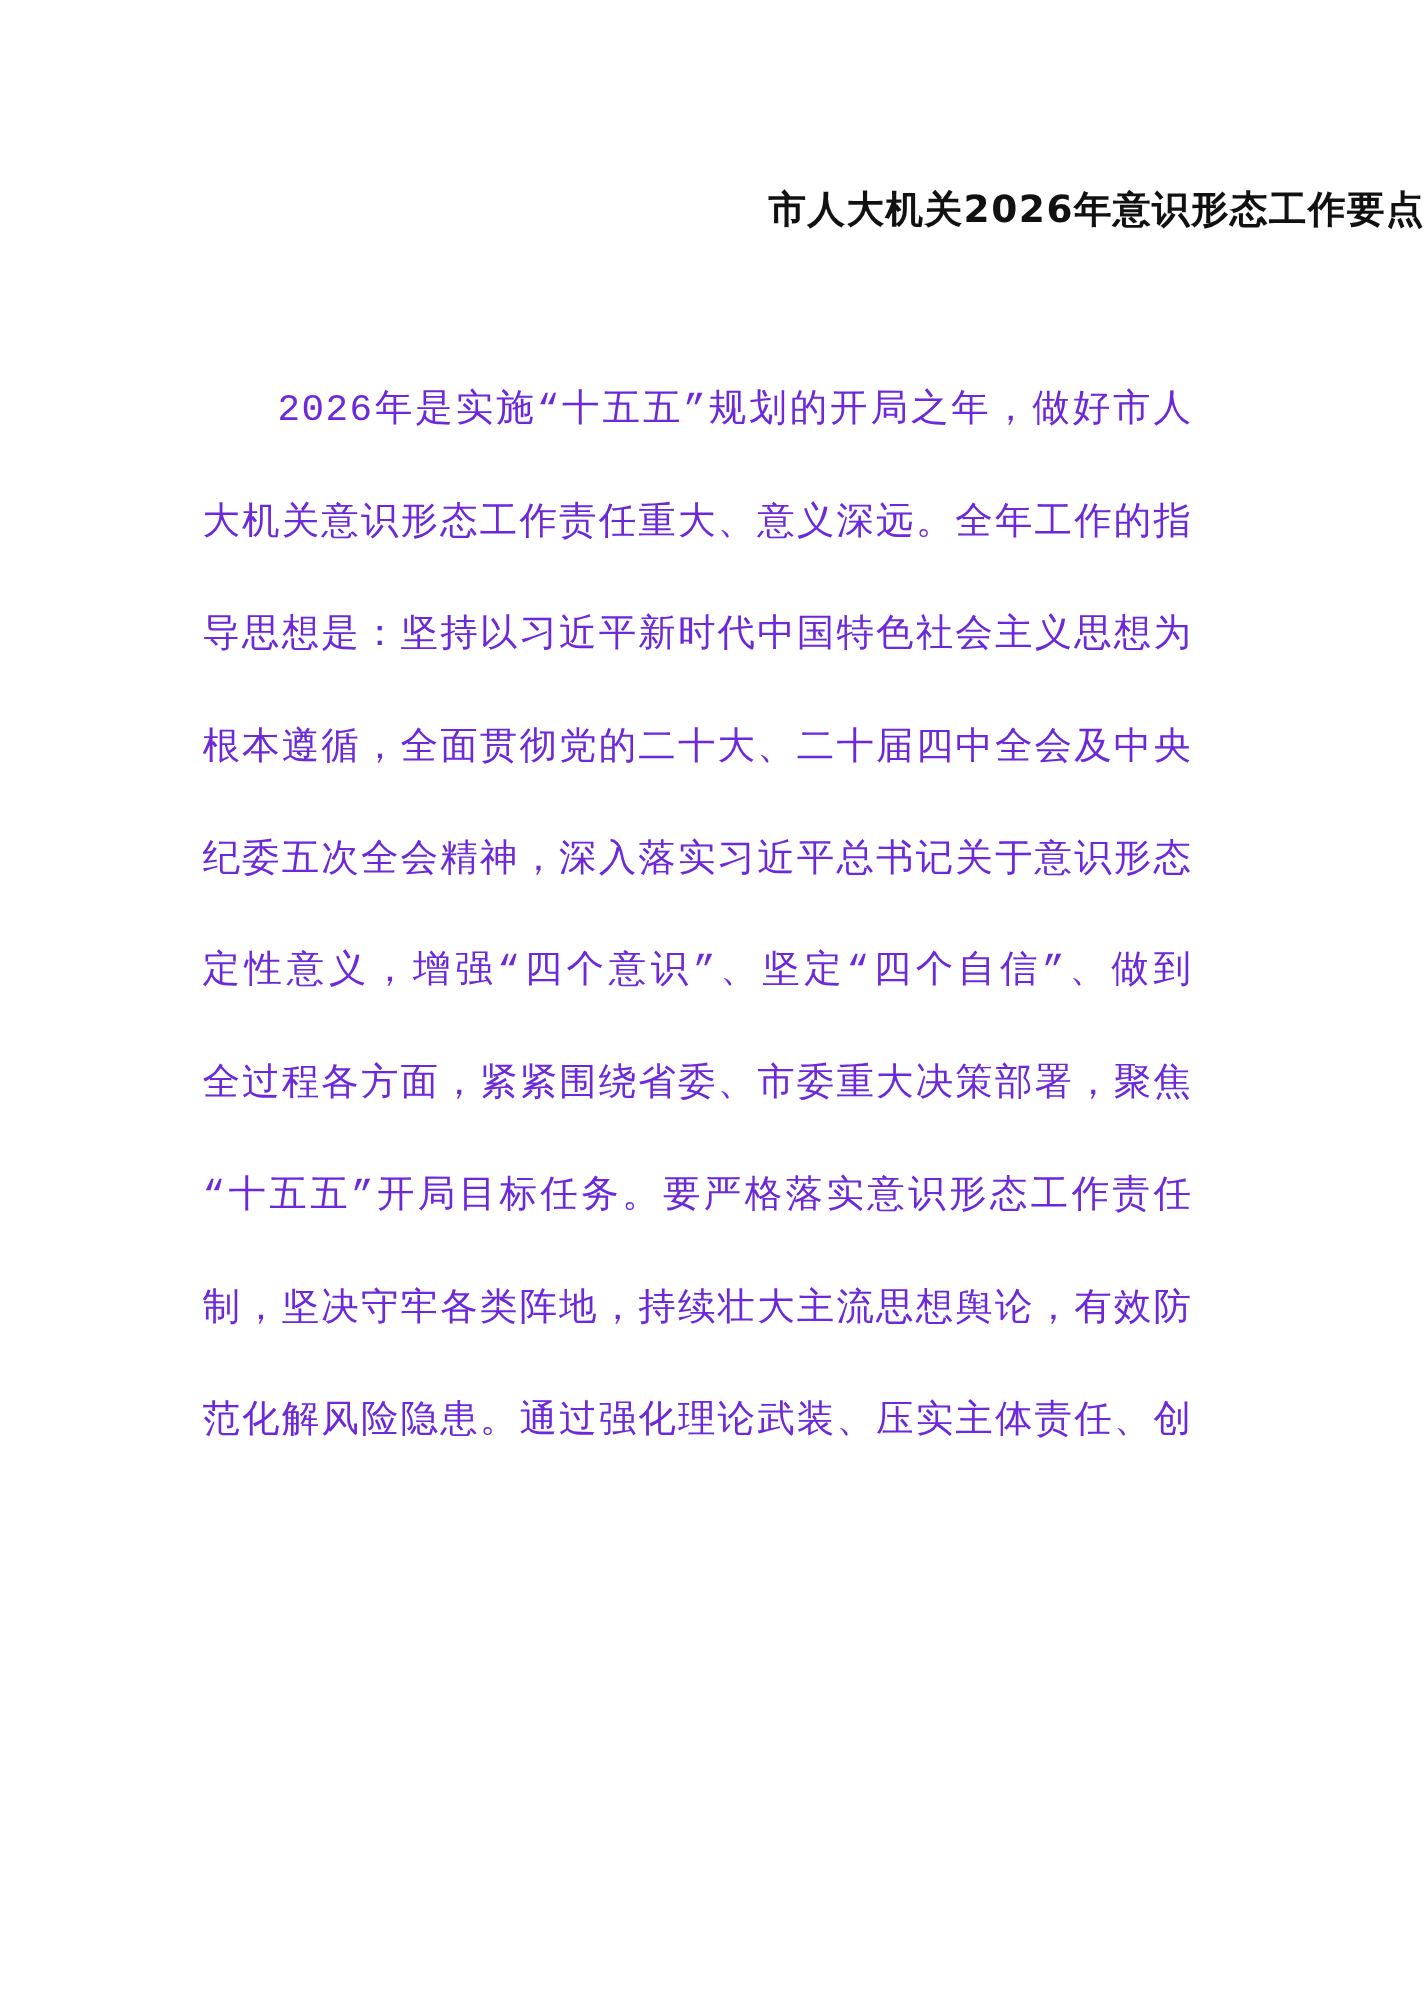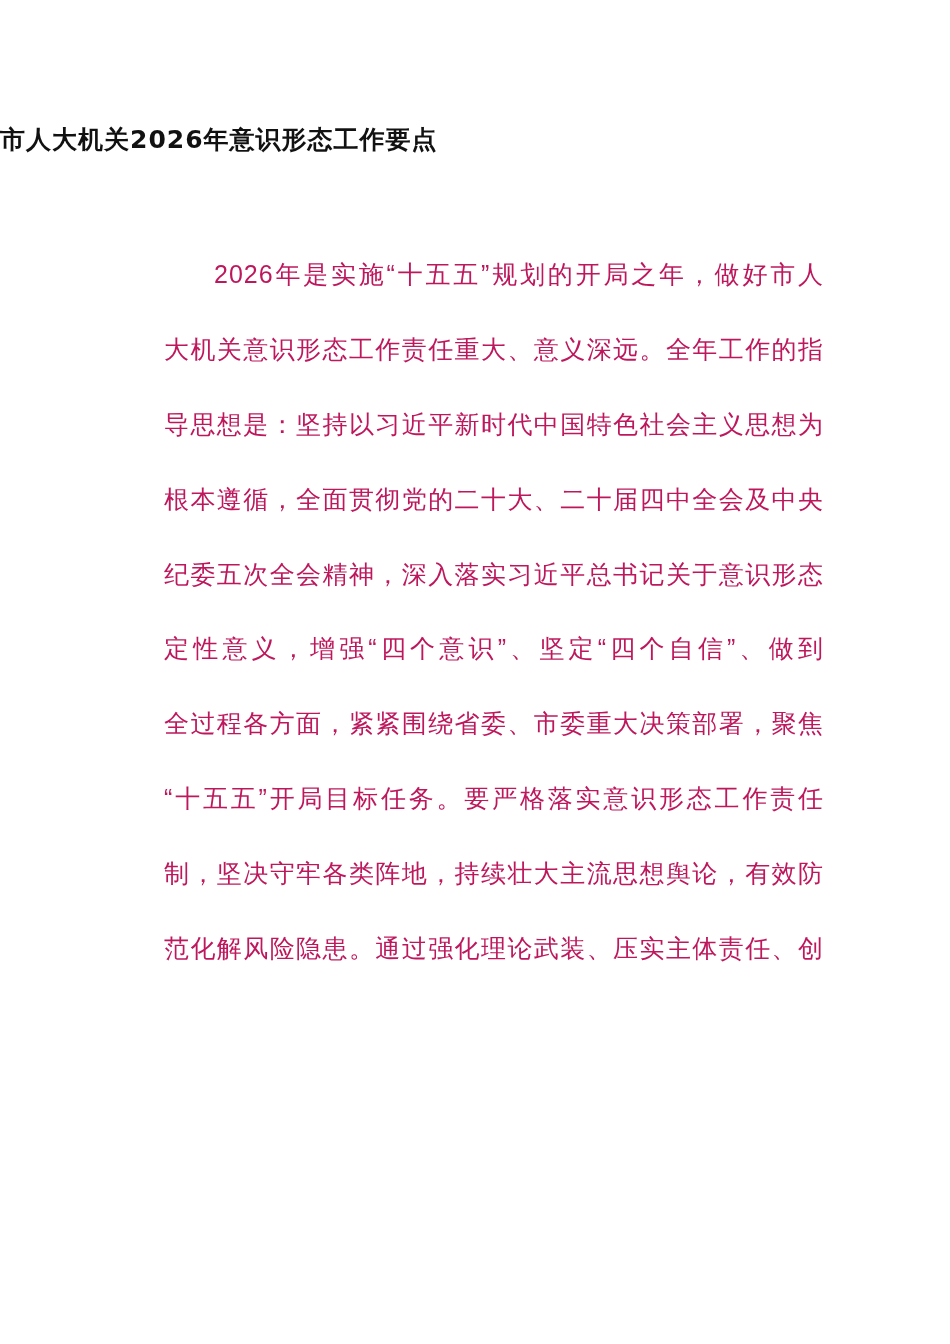"市人大机关2026年意识形态工作要点" .title { text-align: left -> right }
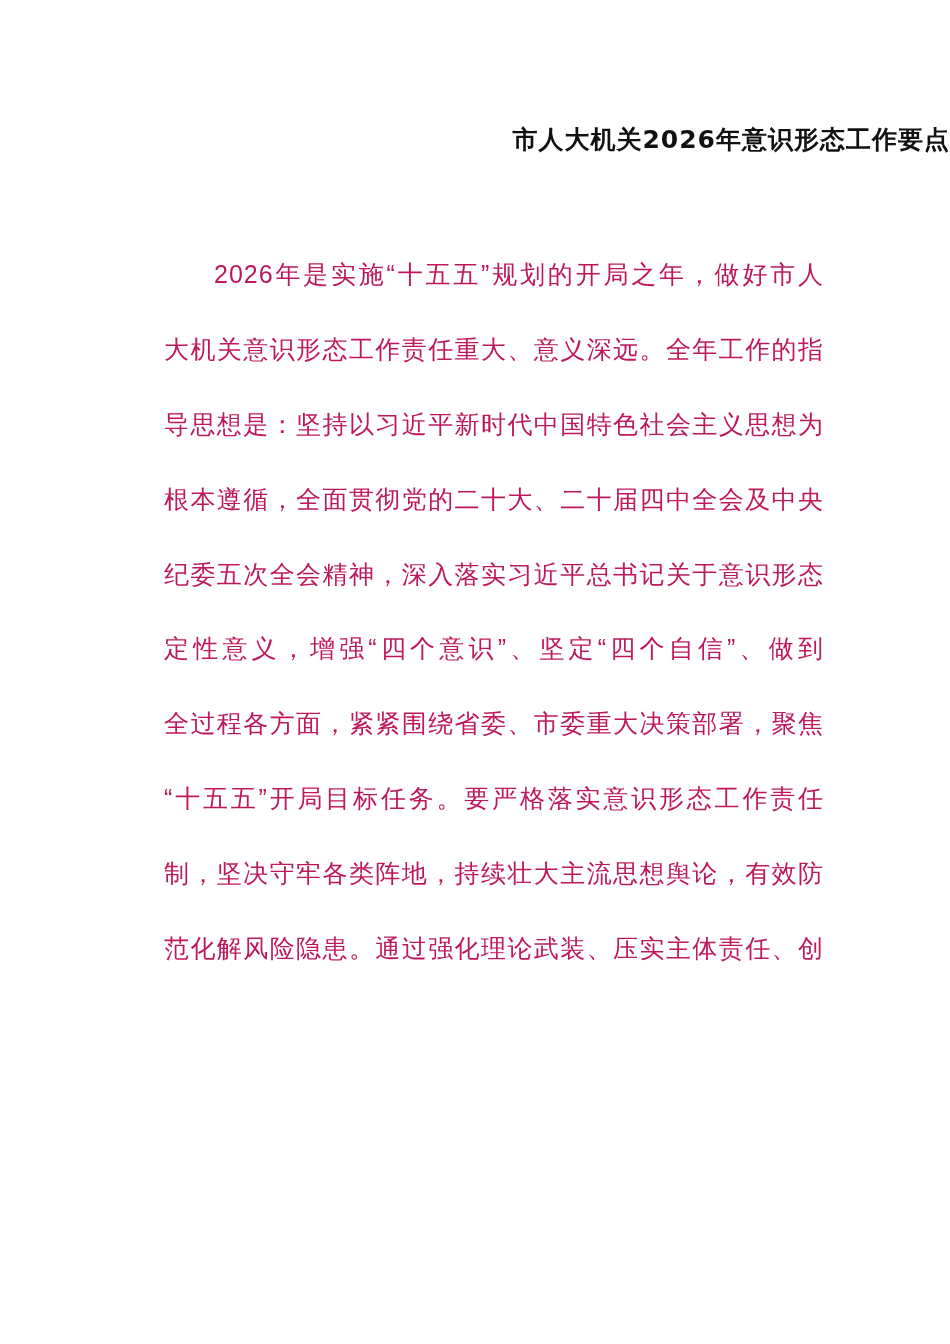"2026年是实施“十五五”规划的开局之年，做好市人" .body-text { color: #be185d -> #6d28d9; font-family: Liberation Sans, sans-serif -> Liberation Mono, monospace; left: 164px -> 135px }
